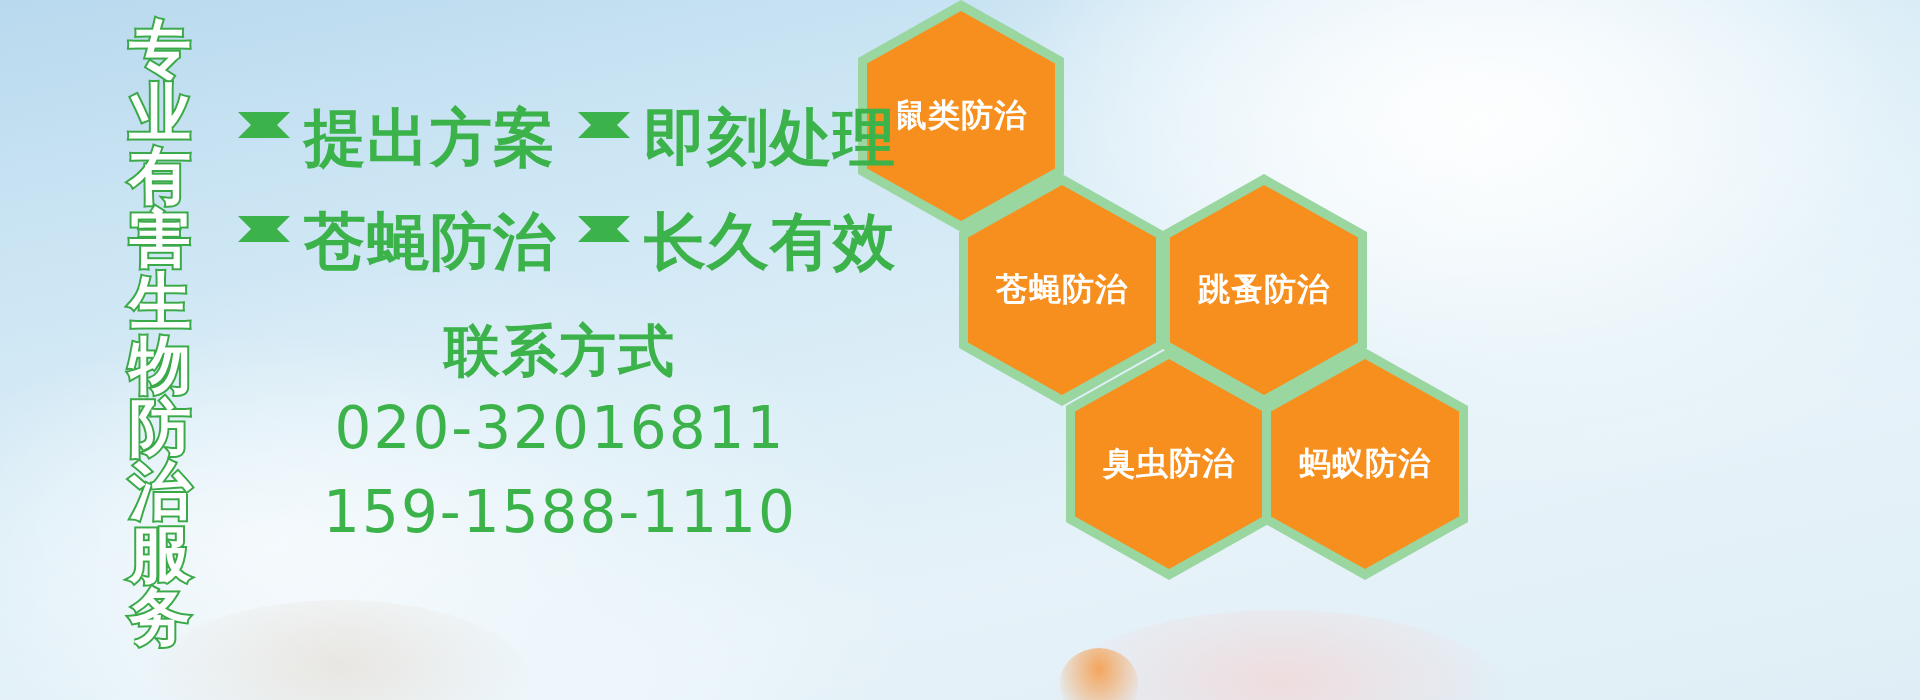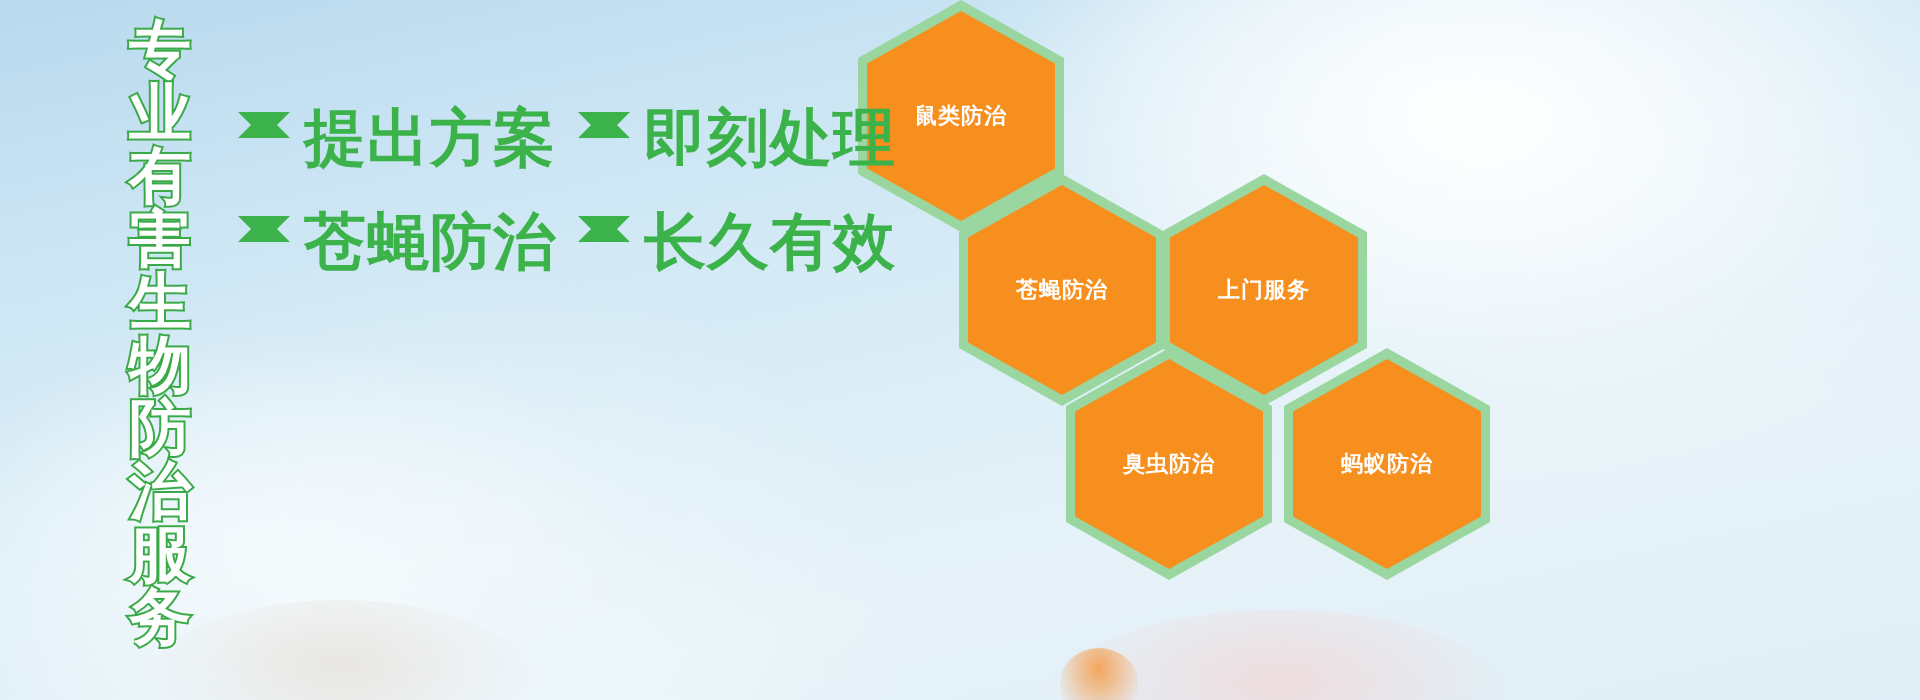"鼠类防治" .hex-label { font-size: 22px -> 32px }
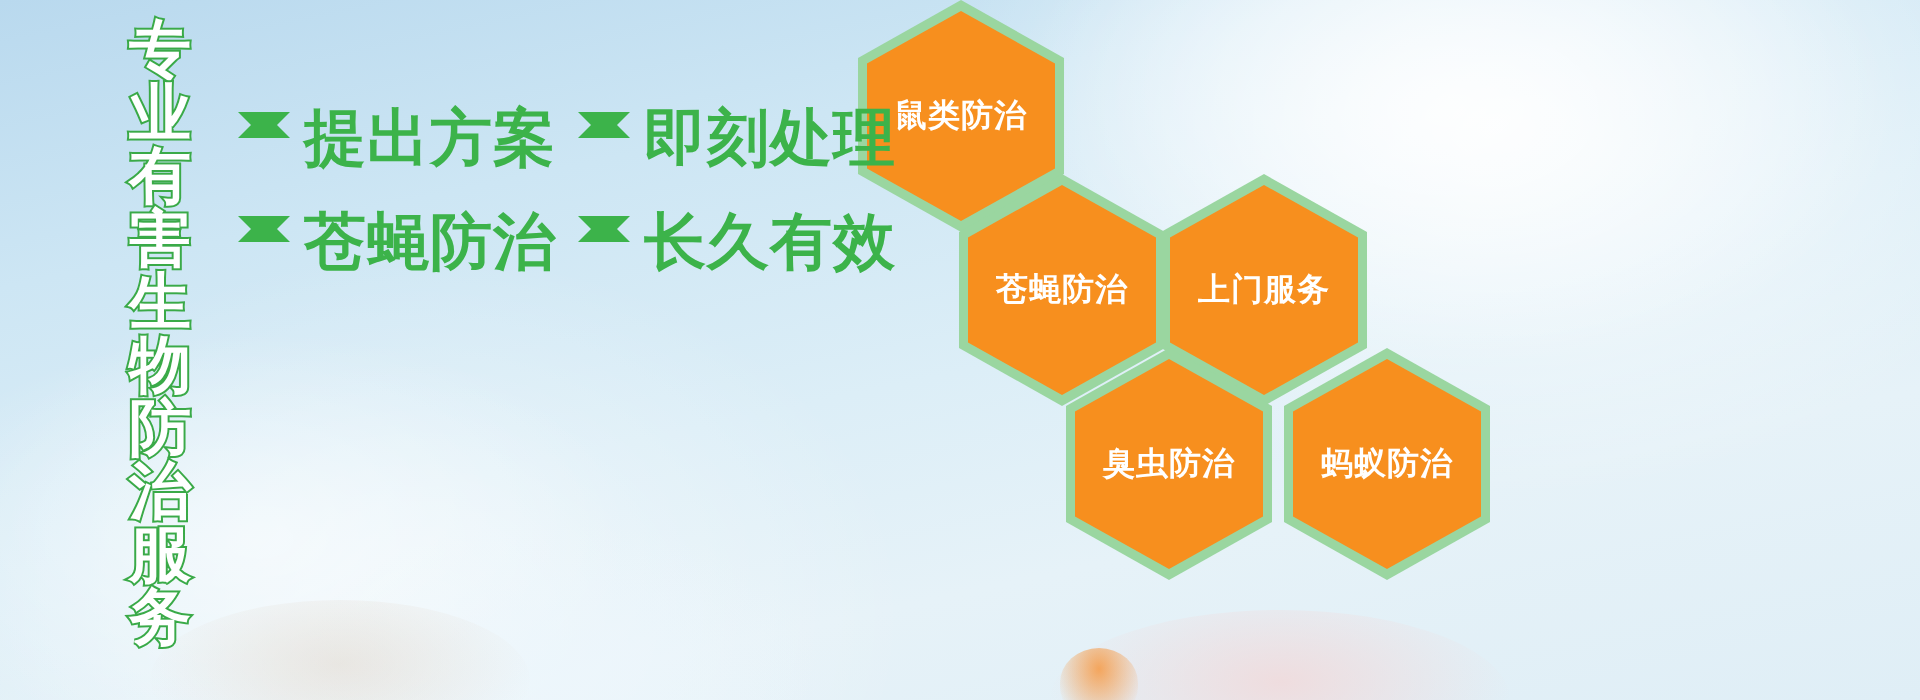"上门服务" span.hex-label { text: 上门服务 -> 跳蚤防治 }
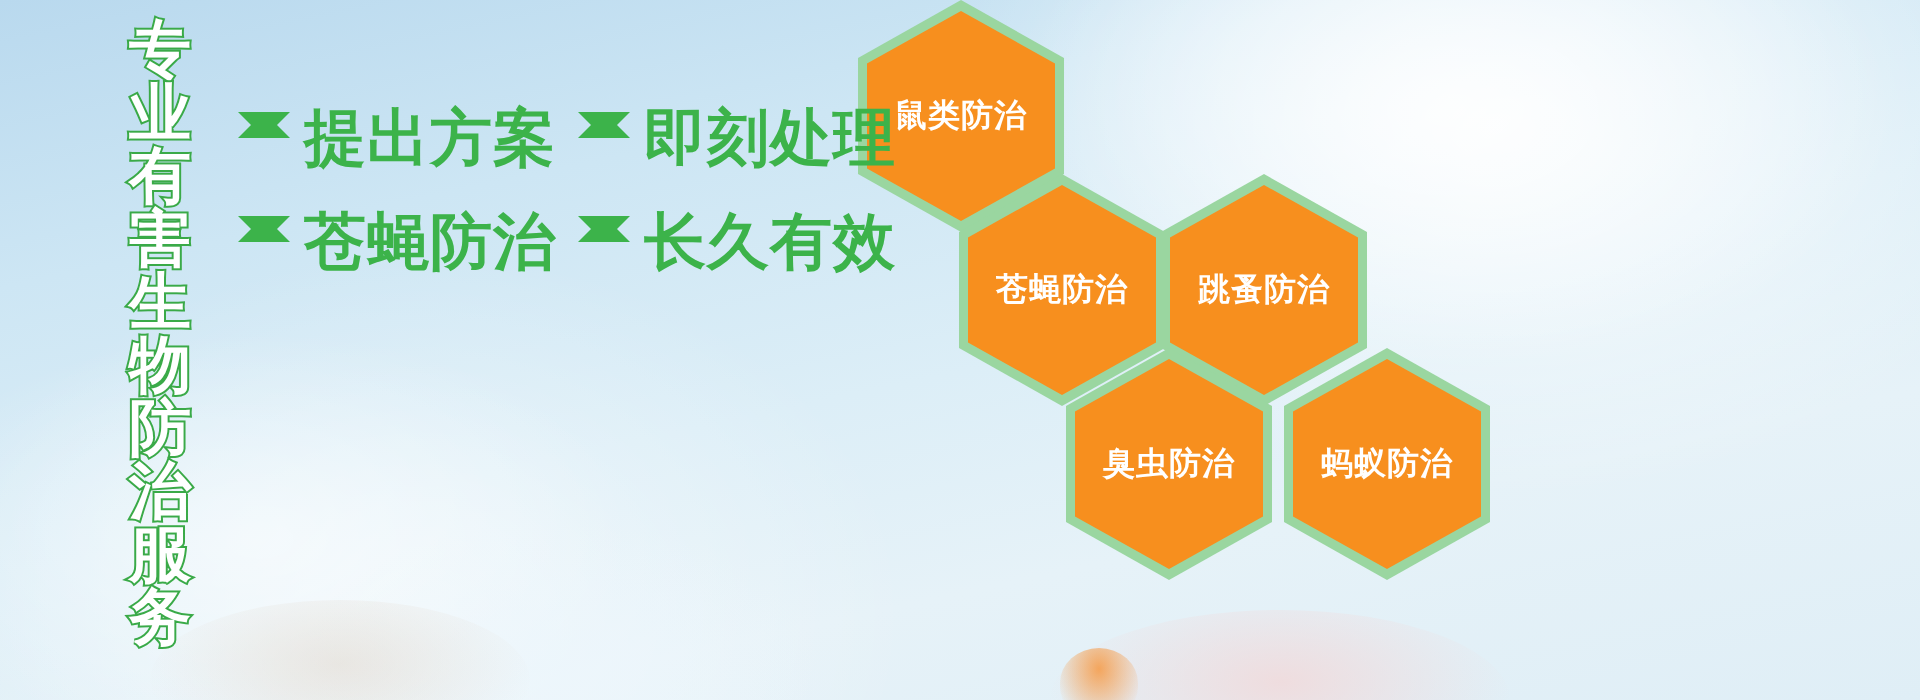"联系方式" div { html: none -> <div> <div>联系方式</div> <div>020-32016811</div> <div>159-1588-1110</div> </div> }
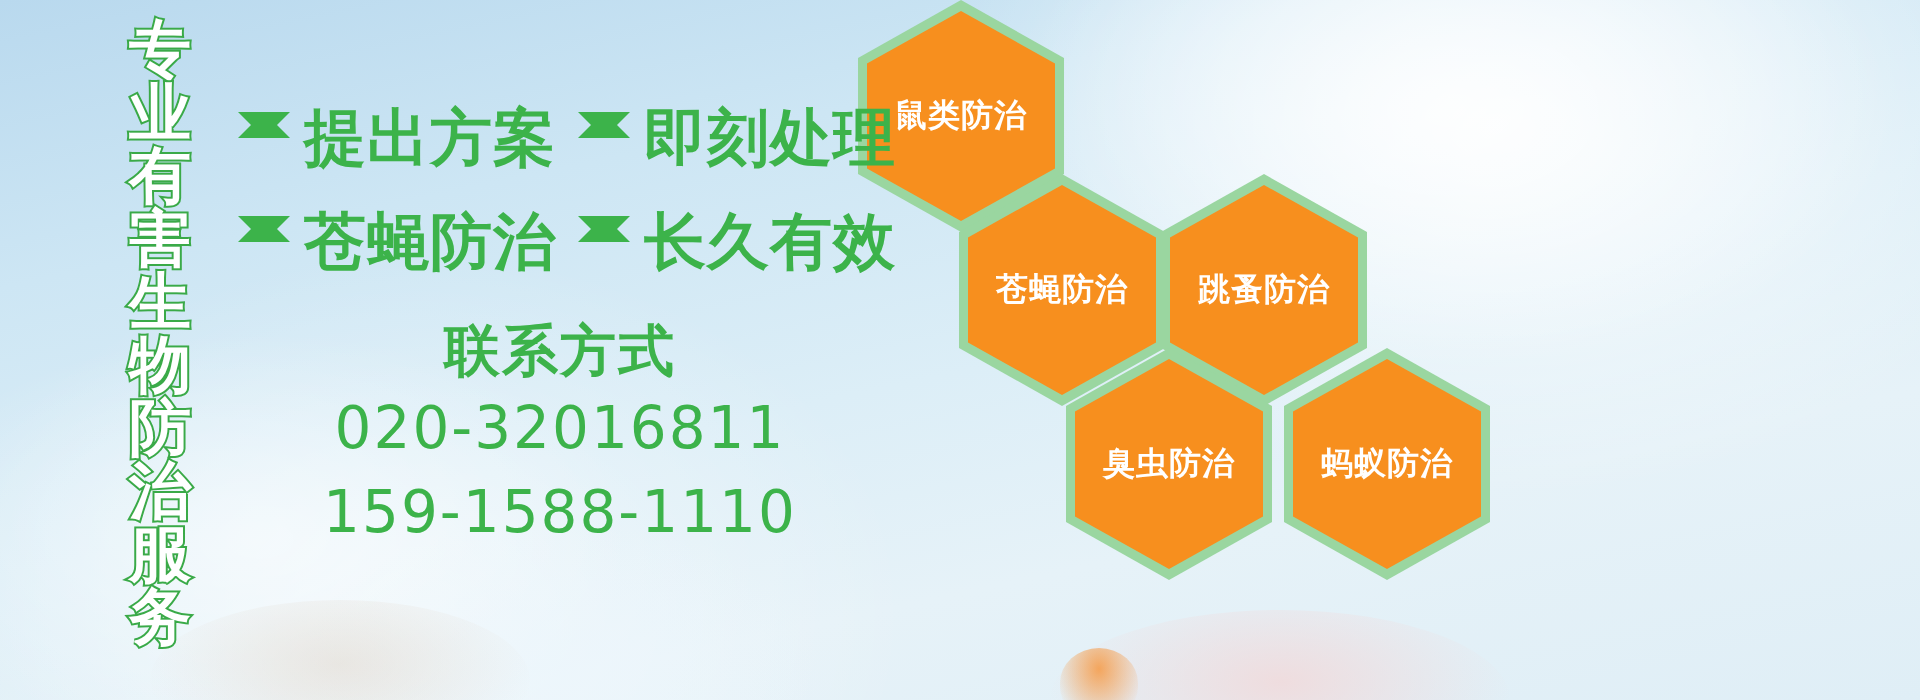"蚂蚁防治" div.hex { left: 426px -> 404px }
